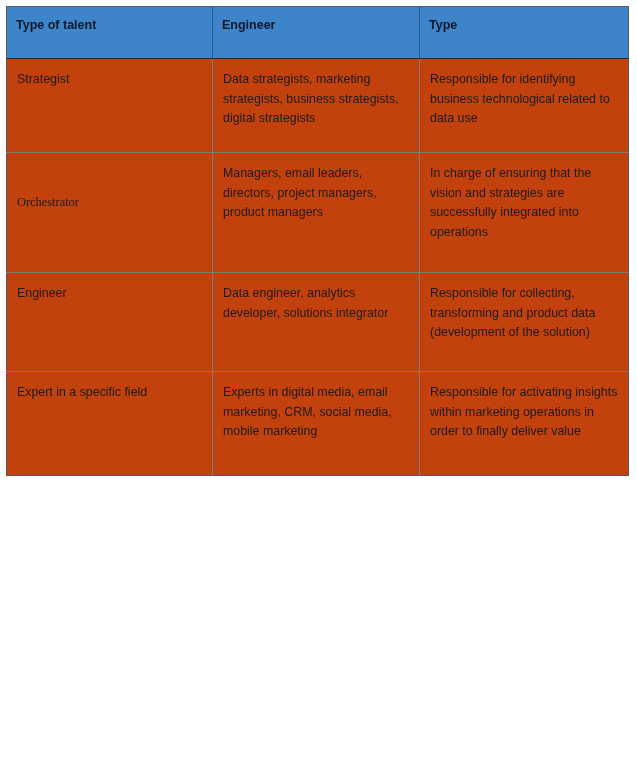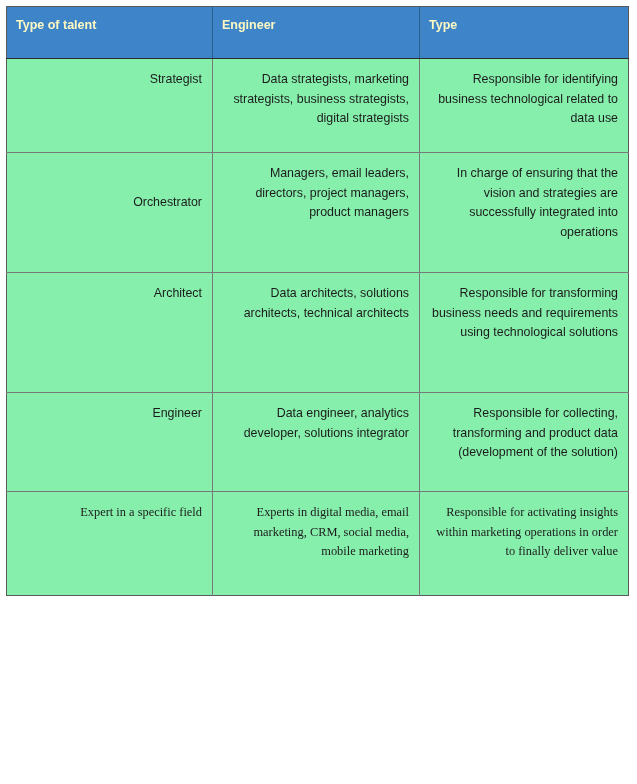"Type of talent" thead th { color: #fef9c3 -> #0f172a }
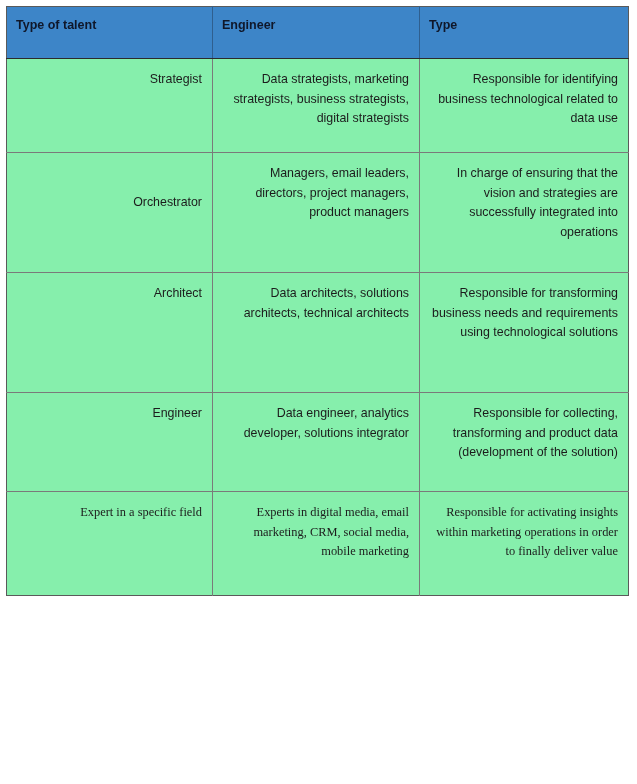"Strategist" tbody td { background: #86efac -> #c2410c; text-align: right -> left }
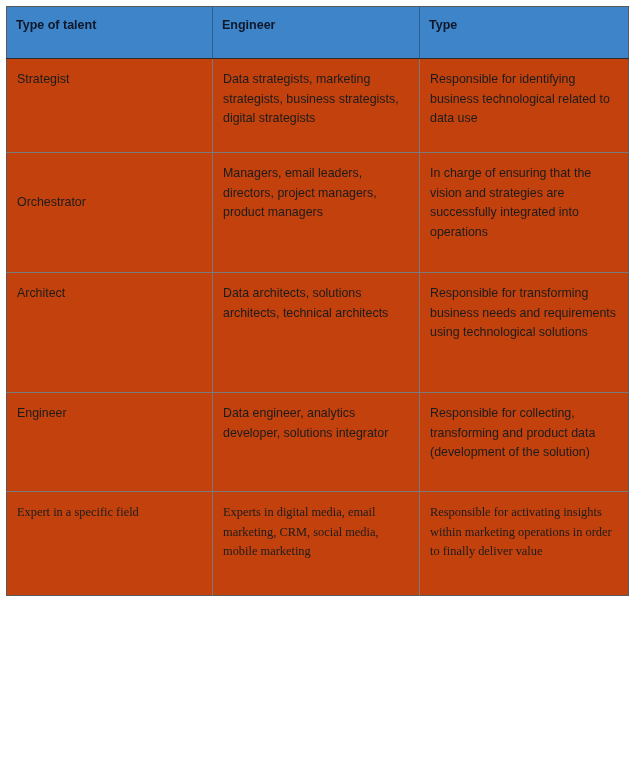"Orchestrator" .type-label.nudge-down { font-family: none -> Liberation Serif, serif }
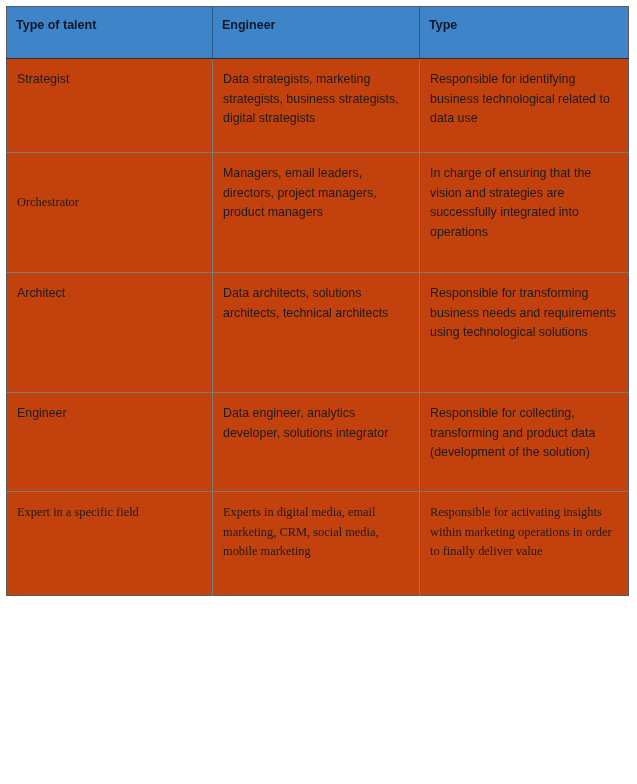"Architect" tr.r2 { html: <tr> <td> <span>Architect</span> </td> <td>Data architects, solutions architects, technical architects</td> <td>Responsible for transforming business needs and requirements using technological solutions</td> </tr> -> none }
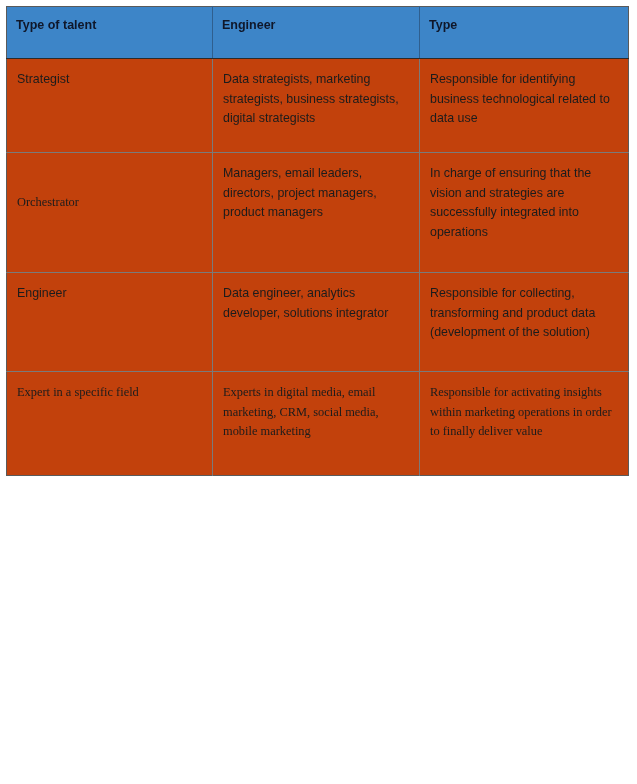"Expert in a specific field" tbody tr.r5 td { font-family: Liberation Serif, serif -> none }
